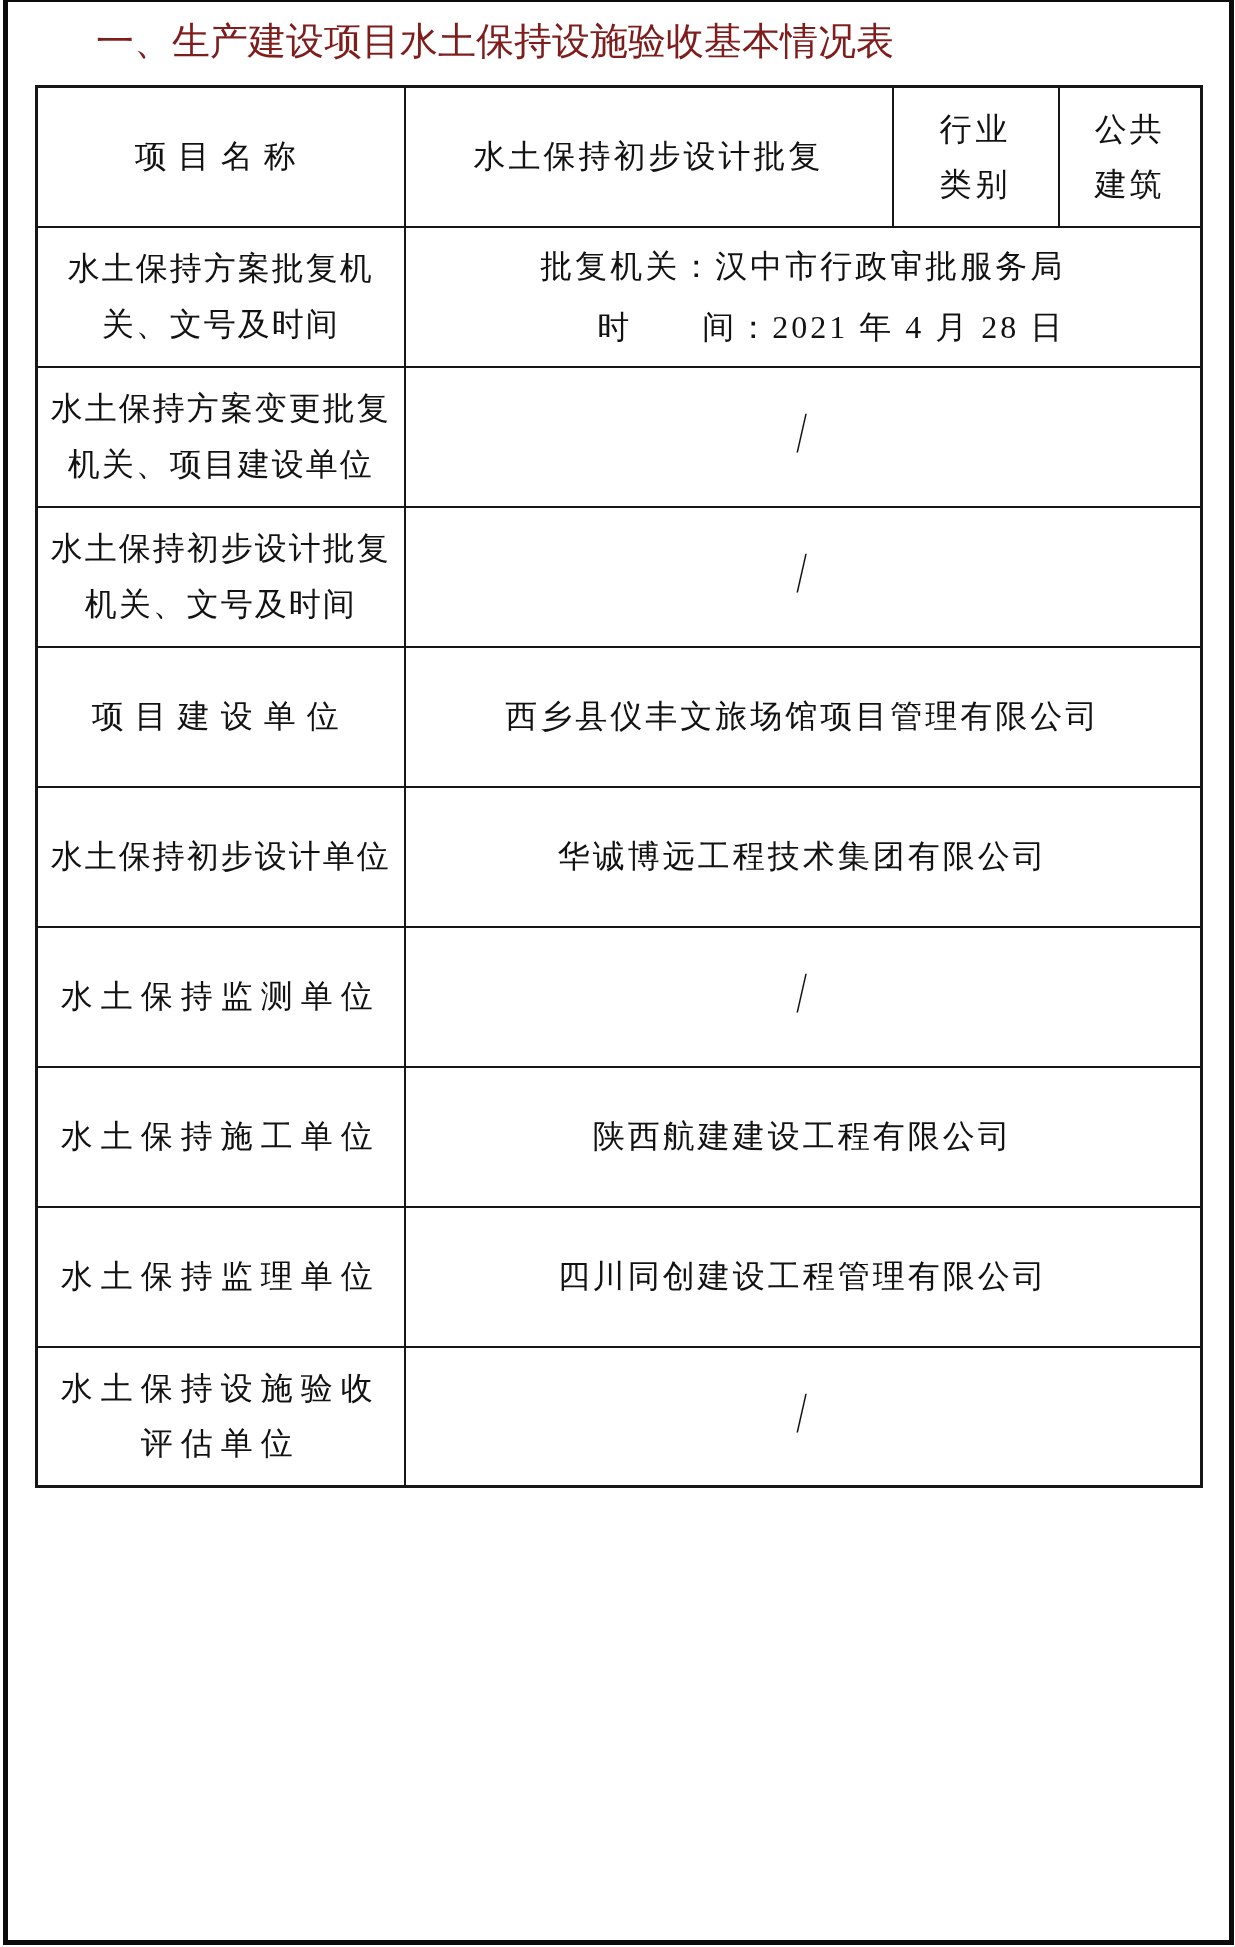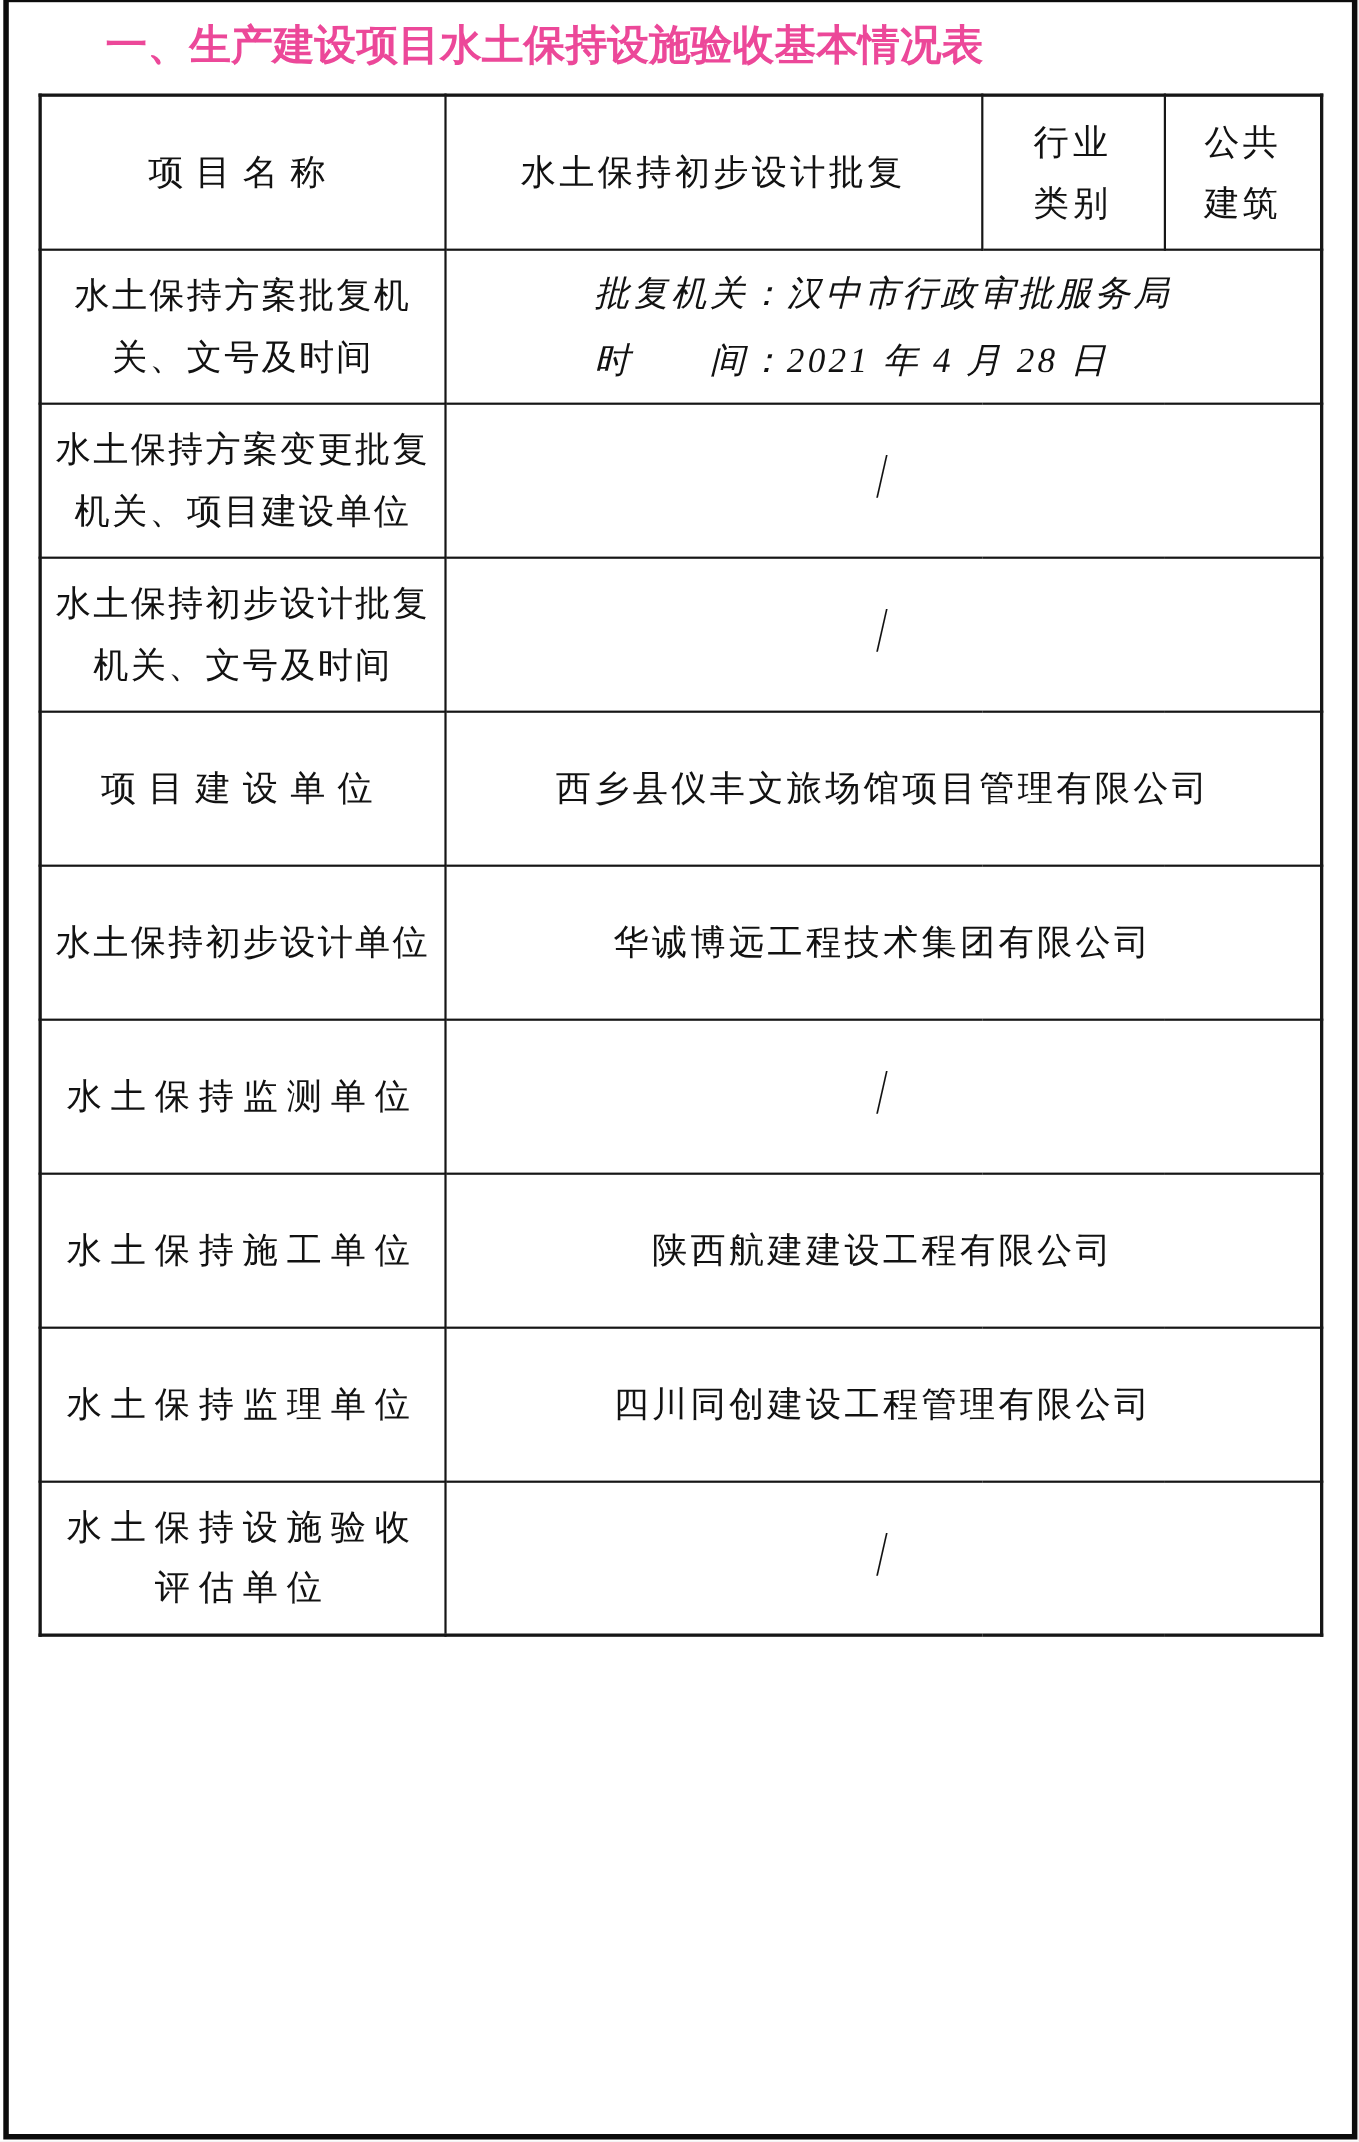"一、生产建设项目水土保持设施验收基本情况表" .title { color: #ec4899 -> #7f1d1d; font-weight: 700 -> 400 }
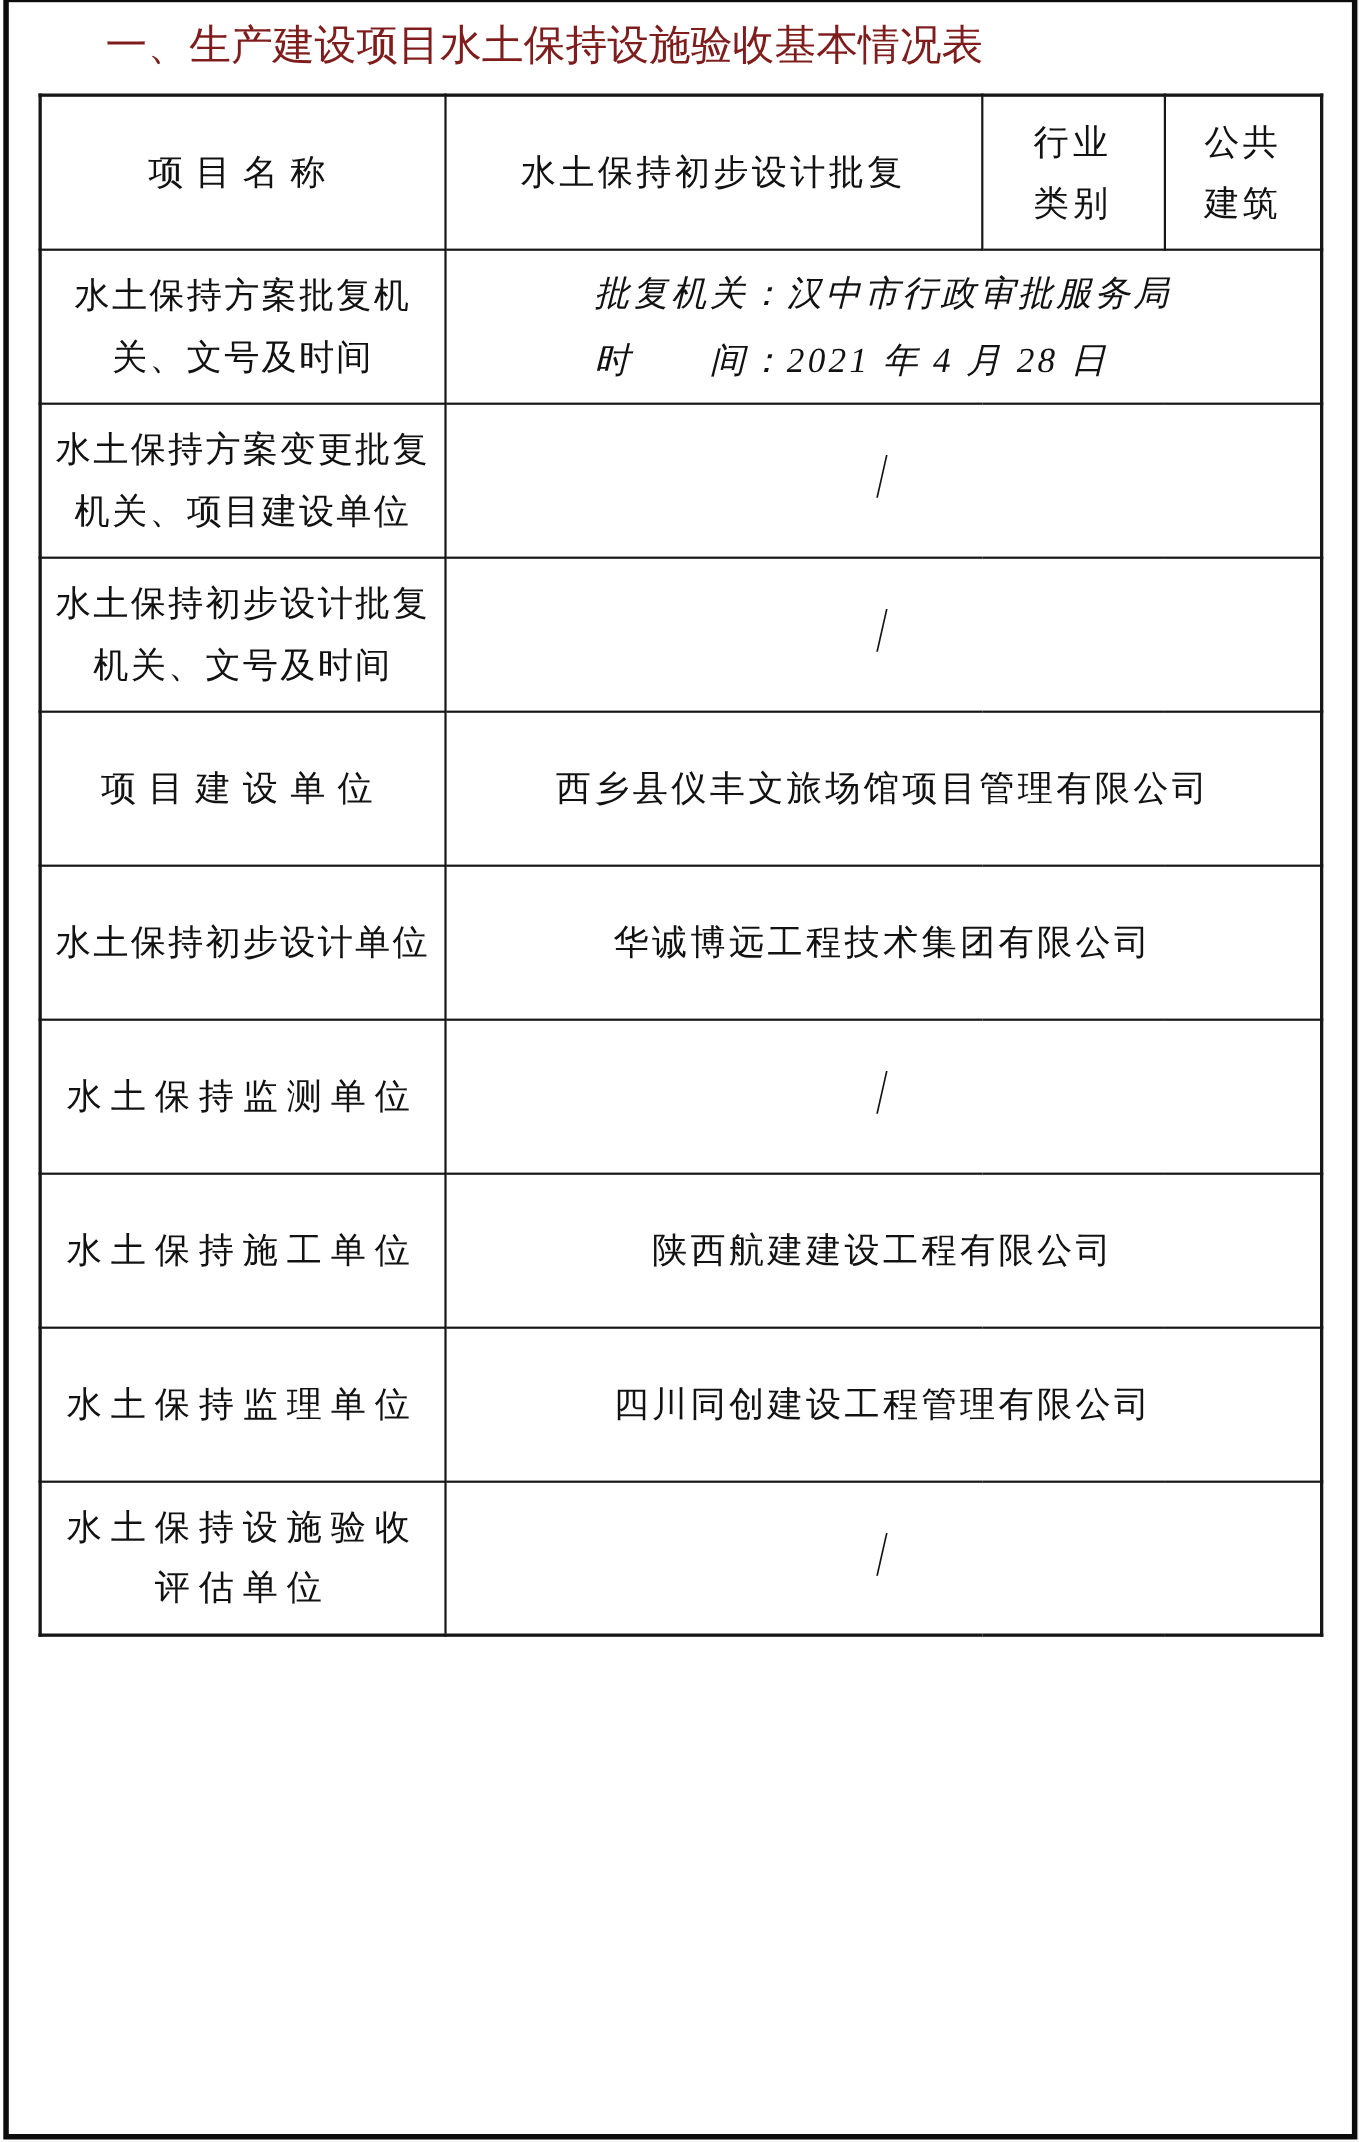"批复机关：汉中市行政审批服务局" span.v-left { font-style: italic -> none; text-align: left -> right }
